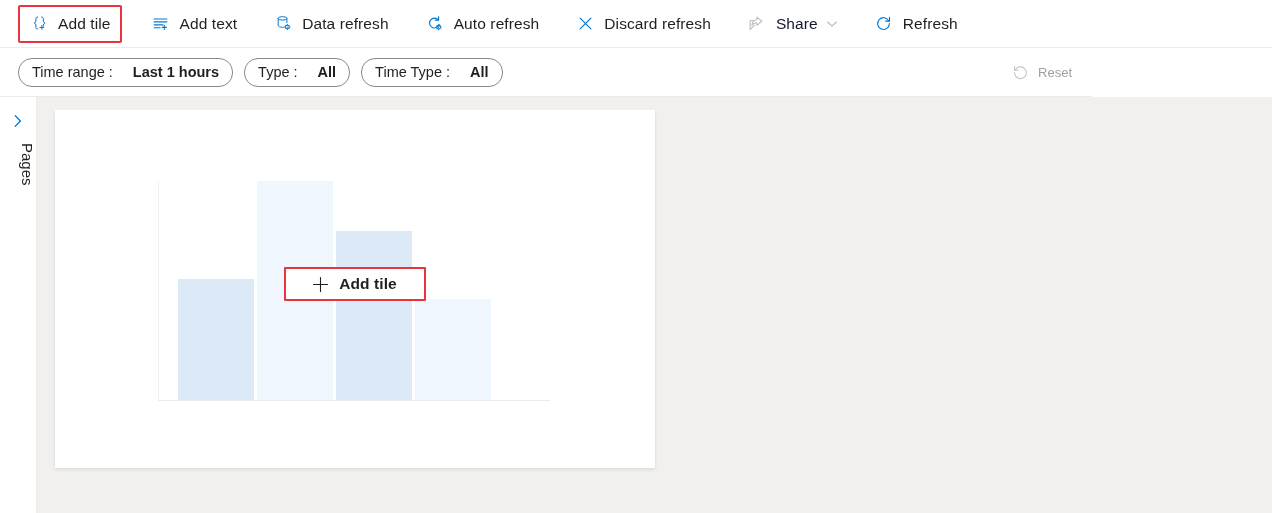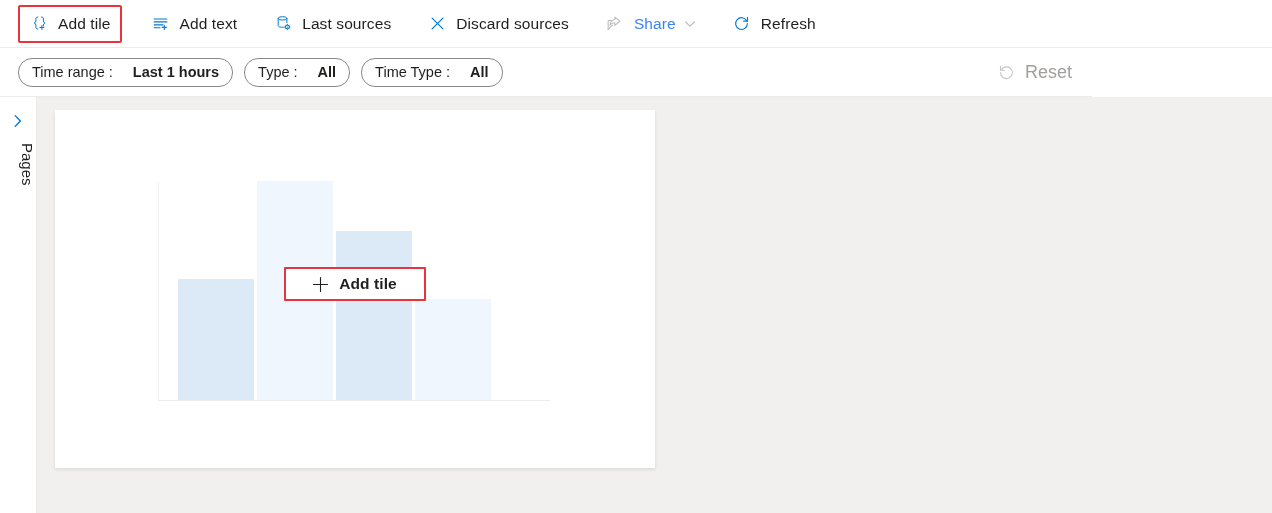"Last sources" span.lbl { text: Last sources -> Data refresh }
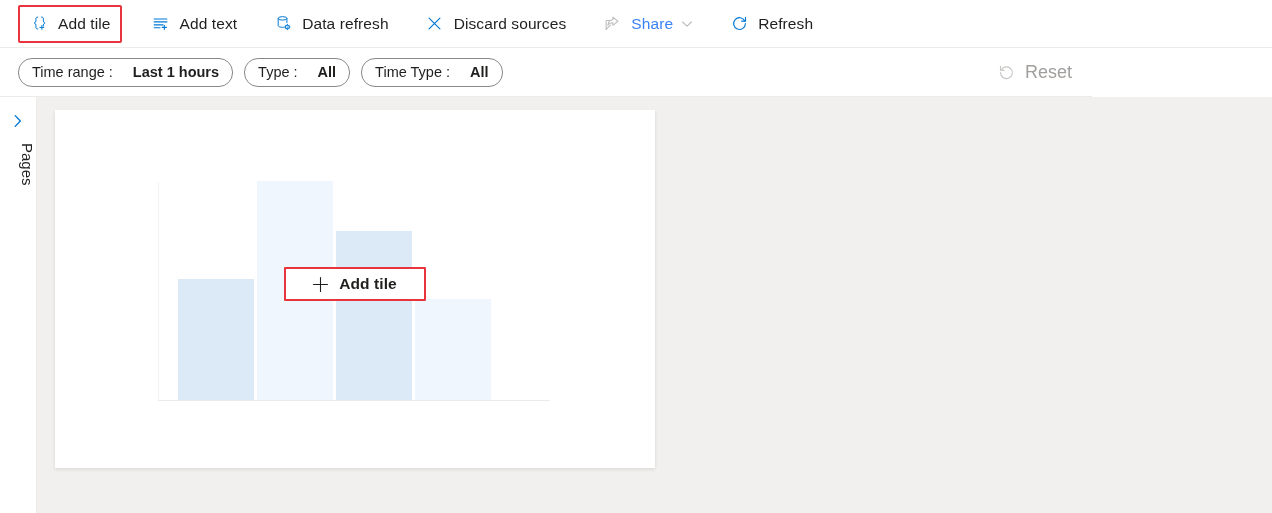"Auto refresh" div.cmd { html: none -> <div> <span> <svg> <path></path> <path></path> <circle></circle> <circle></circle> <path></path> </svg> </span> <span>Auto refresh</span> </div> }
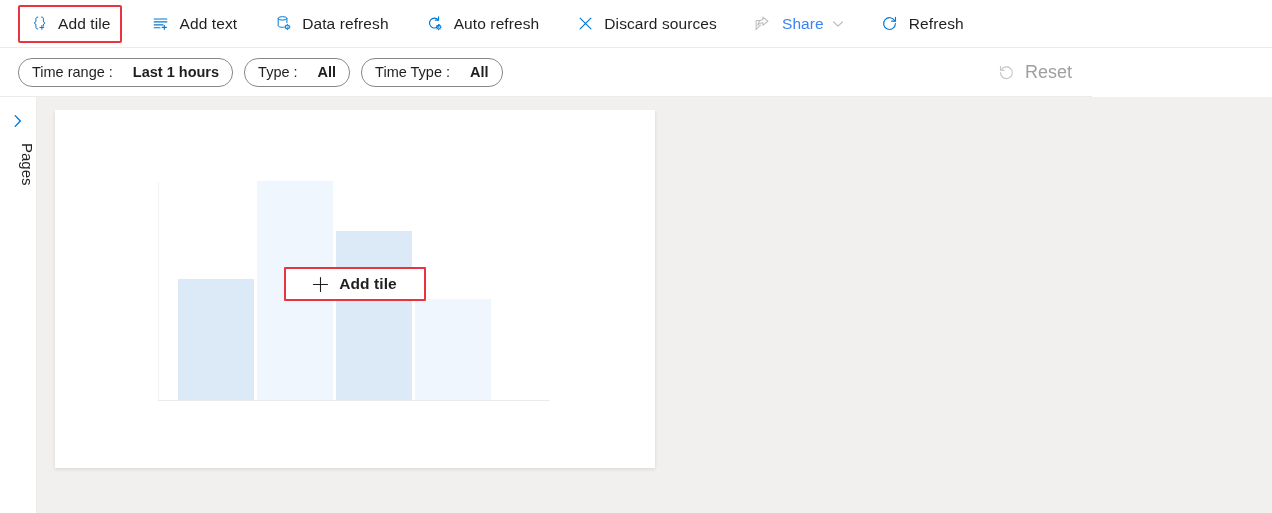"Discard sources" span.lbl { text: sources -> refresh }
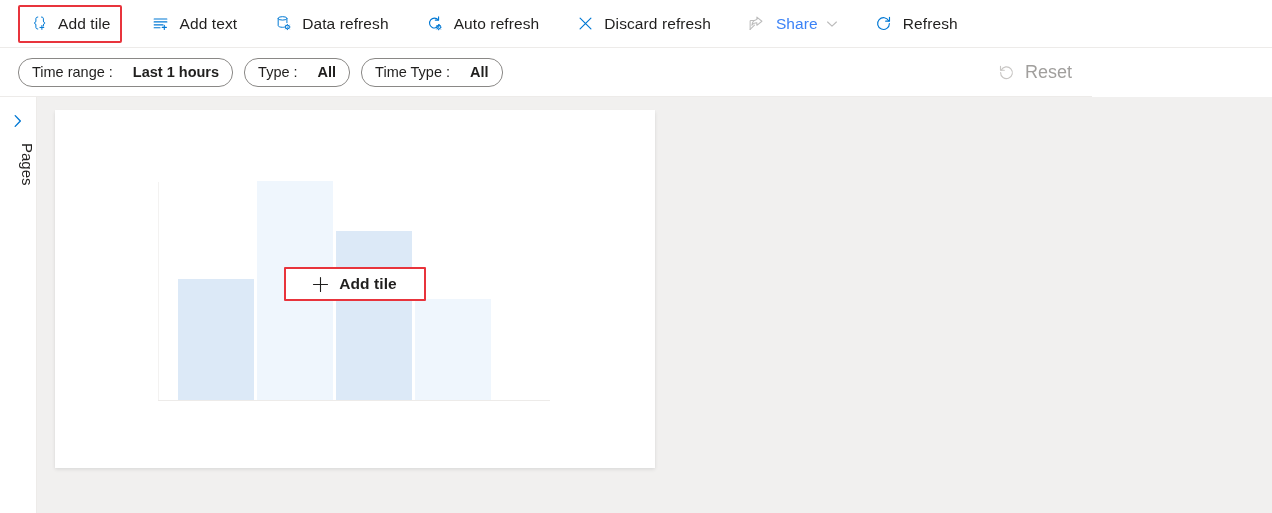"Share" .cmd.disabled .lbl { color: #3b82f6 -> #0f172a }
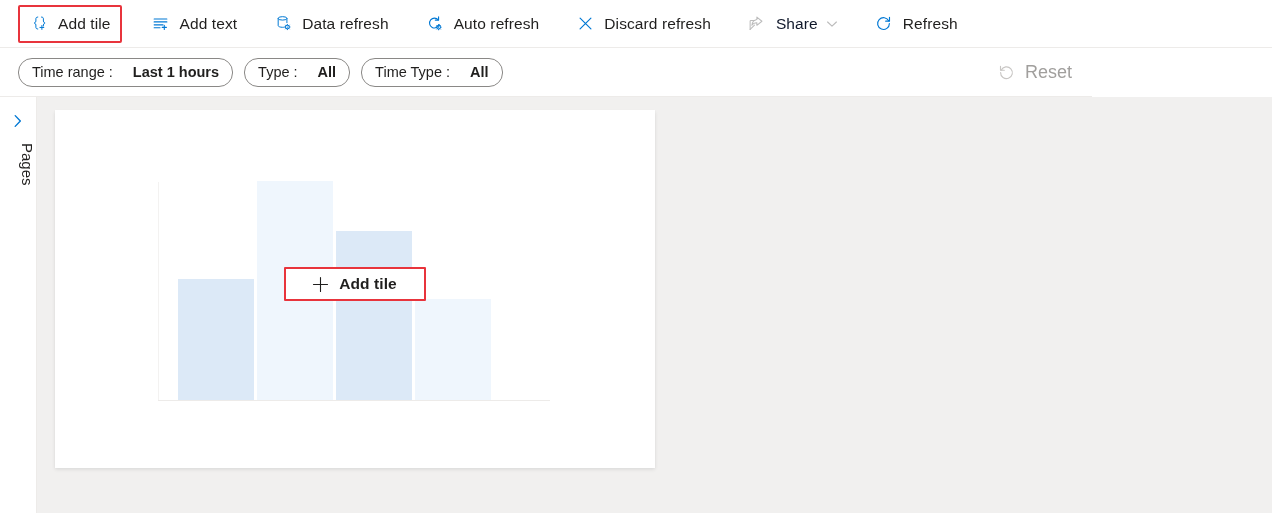"Reset" .reset .lbl { font-size: 18px -> 13px }
